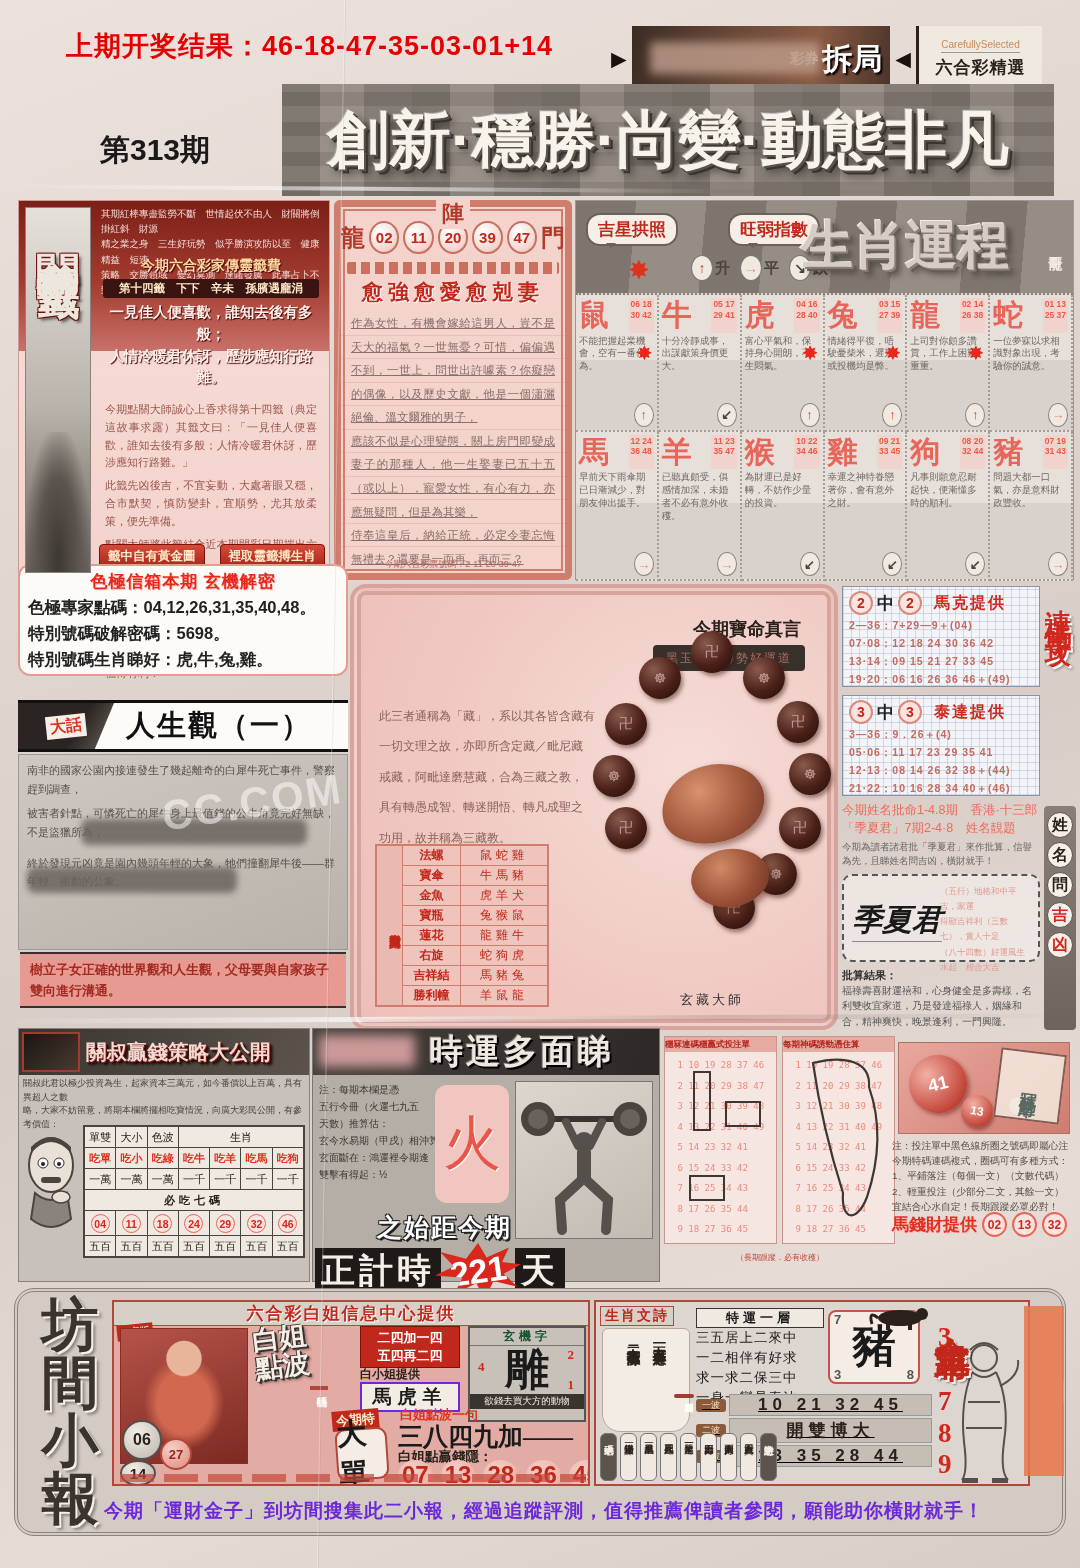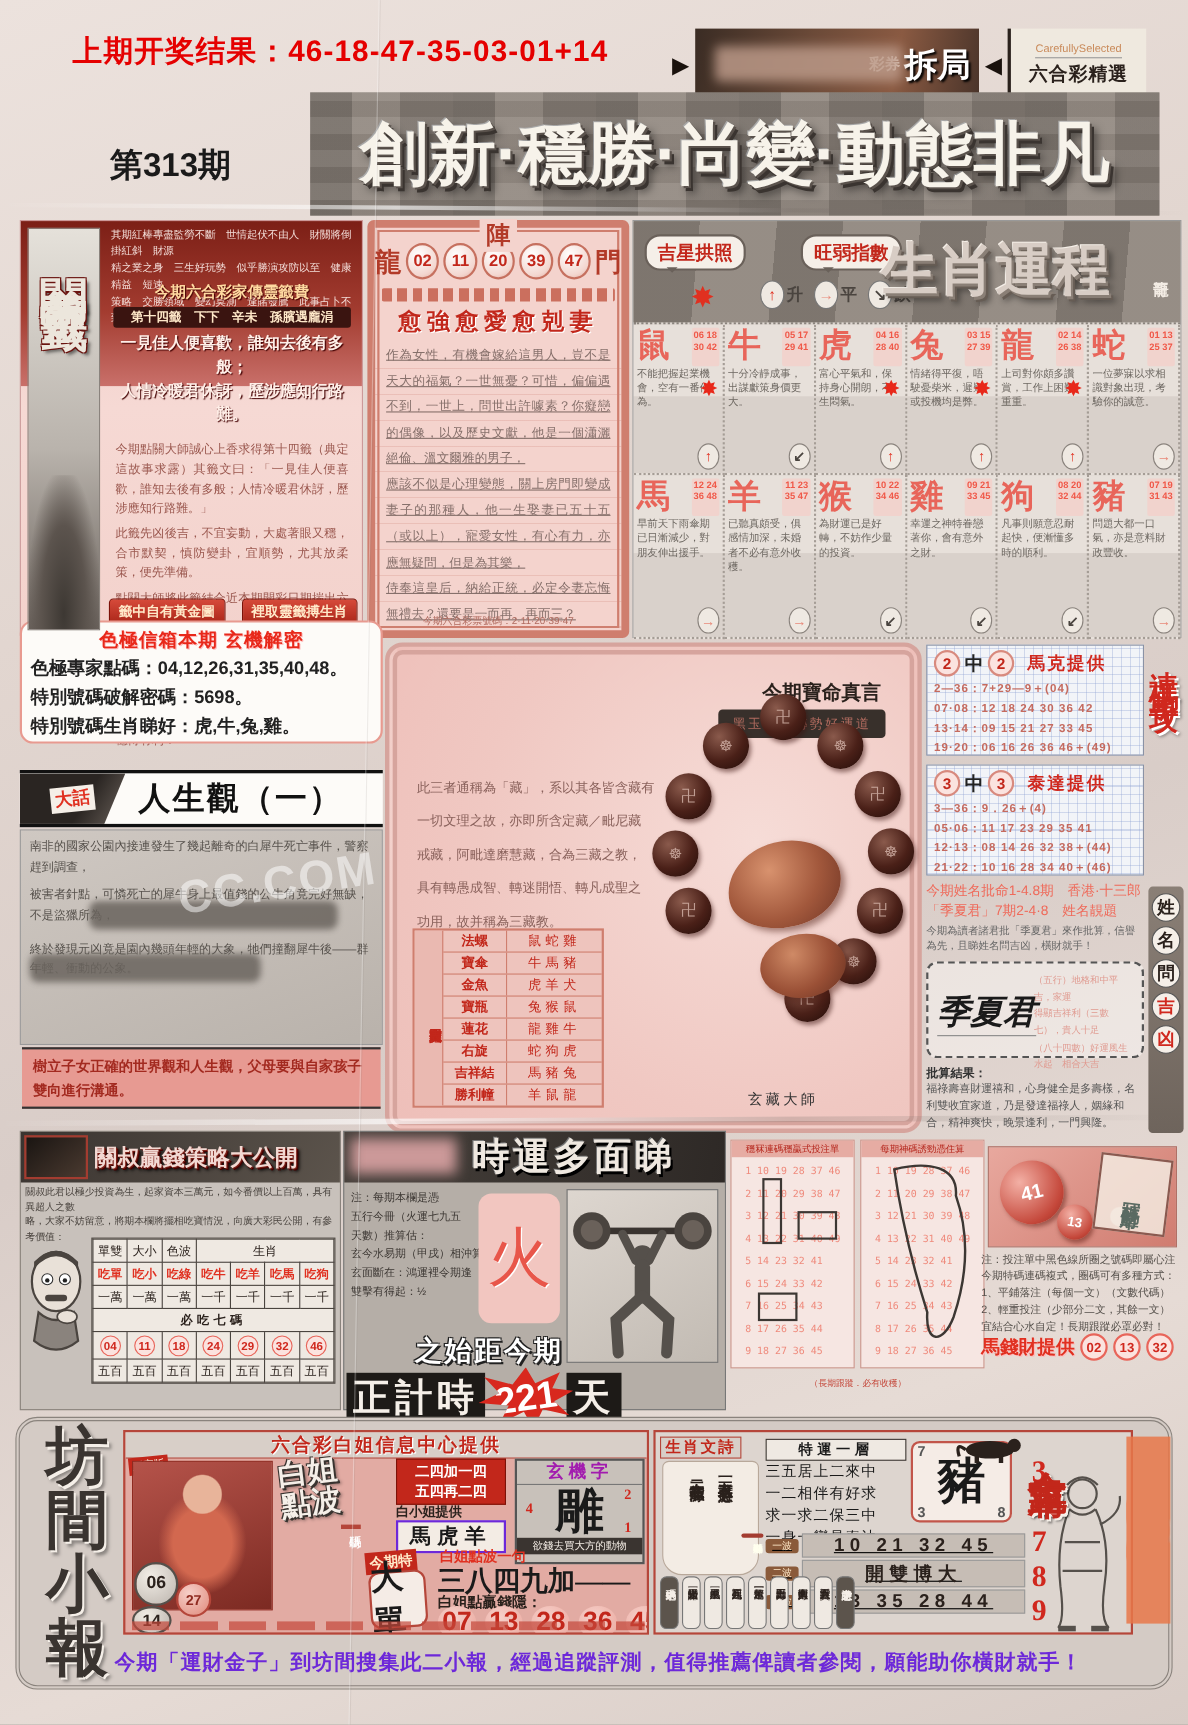"穩冧連碼穩贏式投注單" .slip-title { font-weight: normal -> bold; text-align: center -> none }
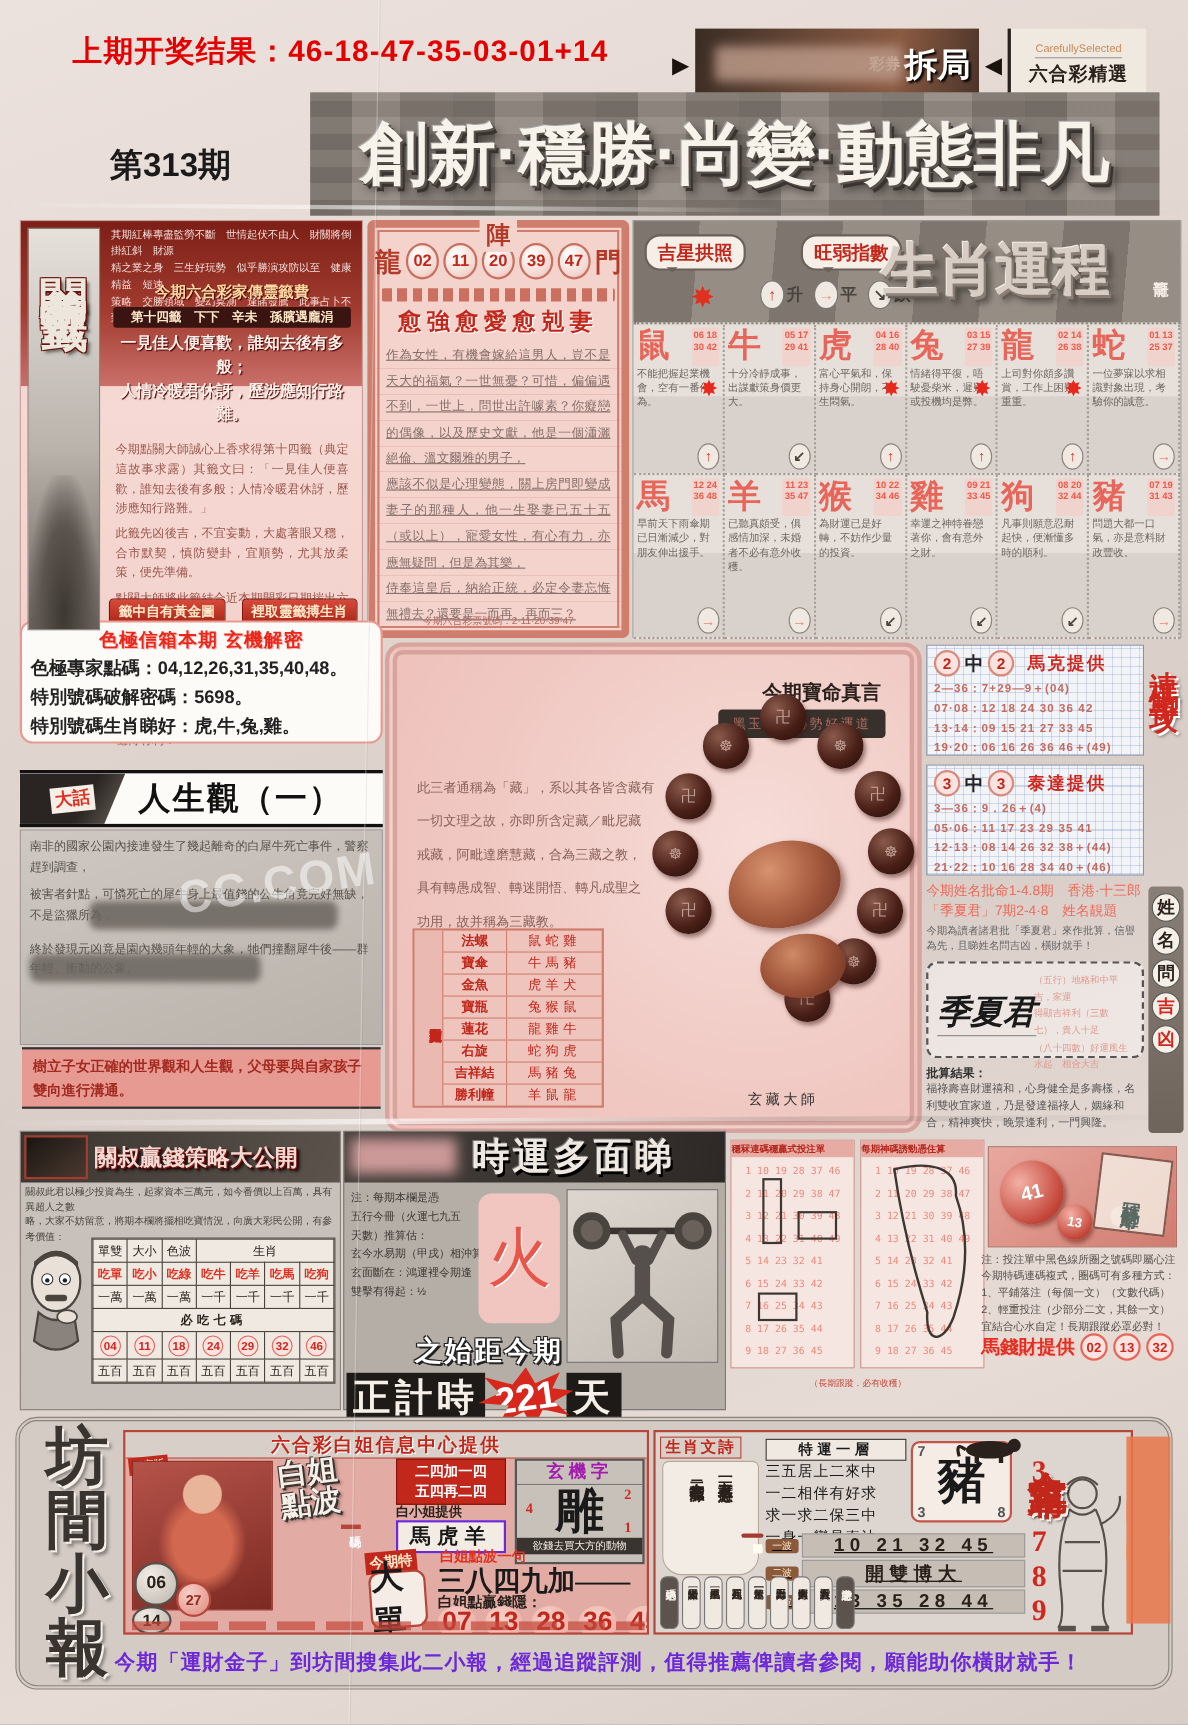"玄機字" .bj-xj-label { color: #a21caf -> #14532d; font-size: 16px -> 12px }
